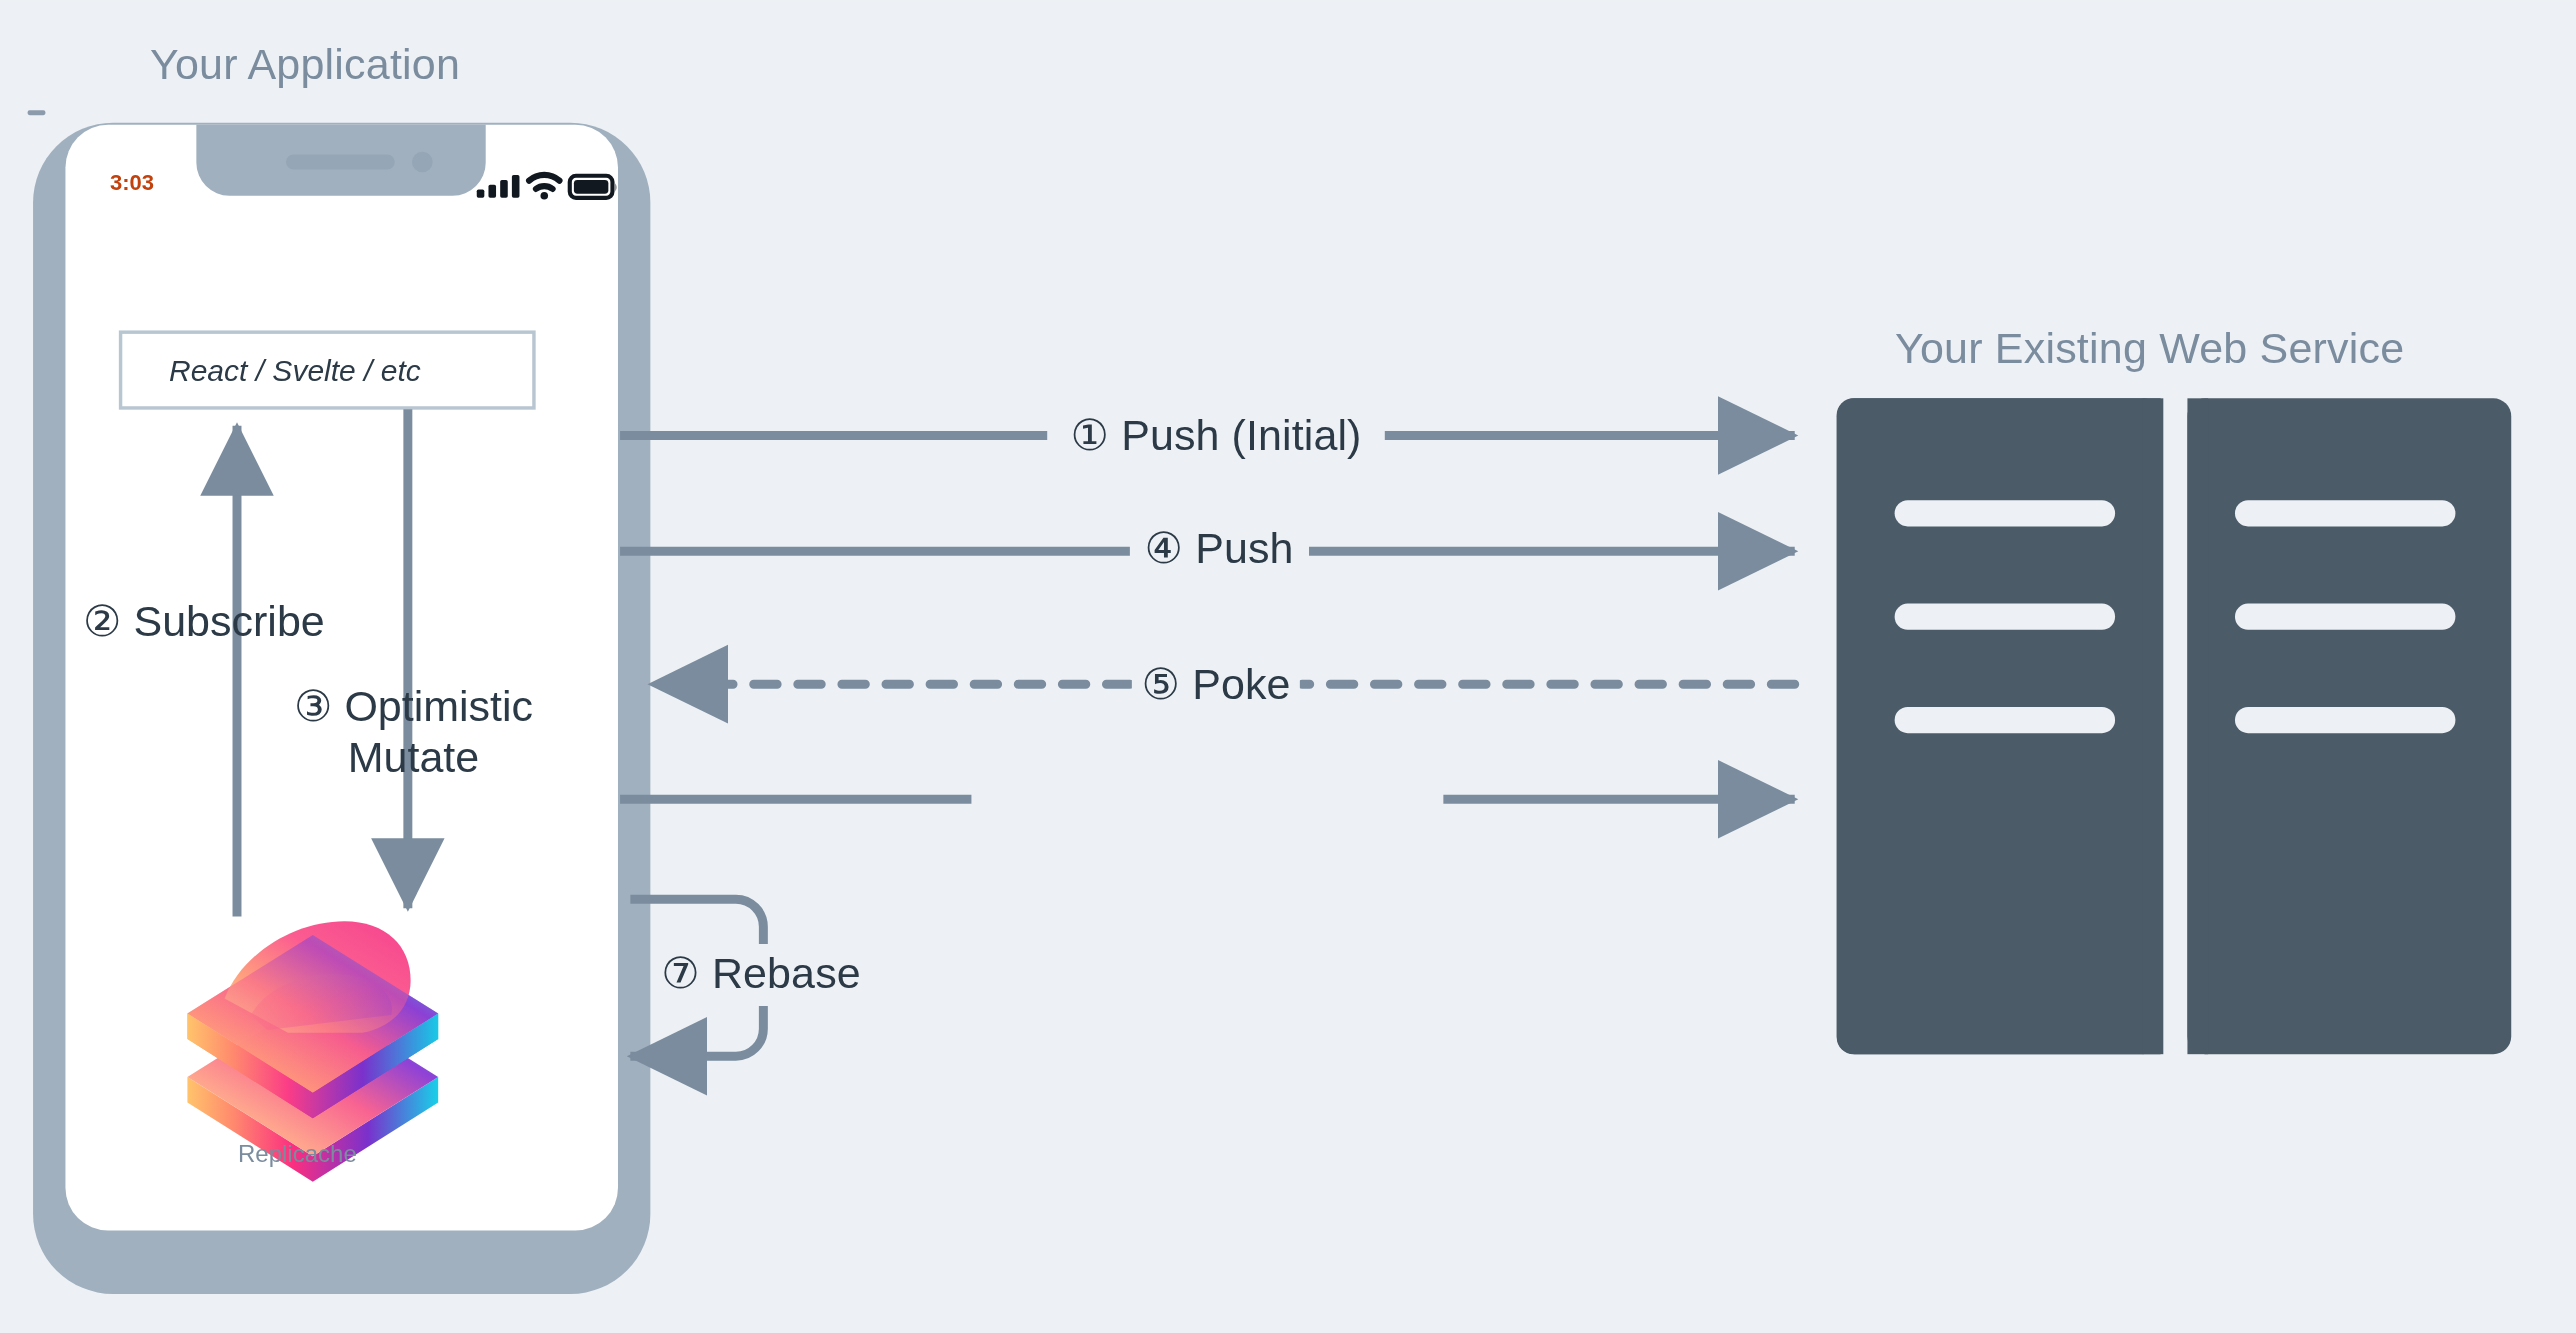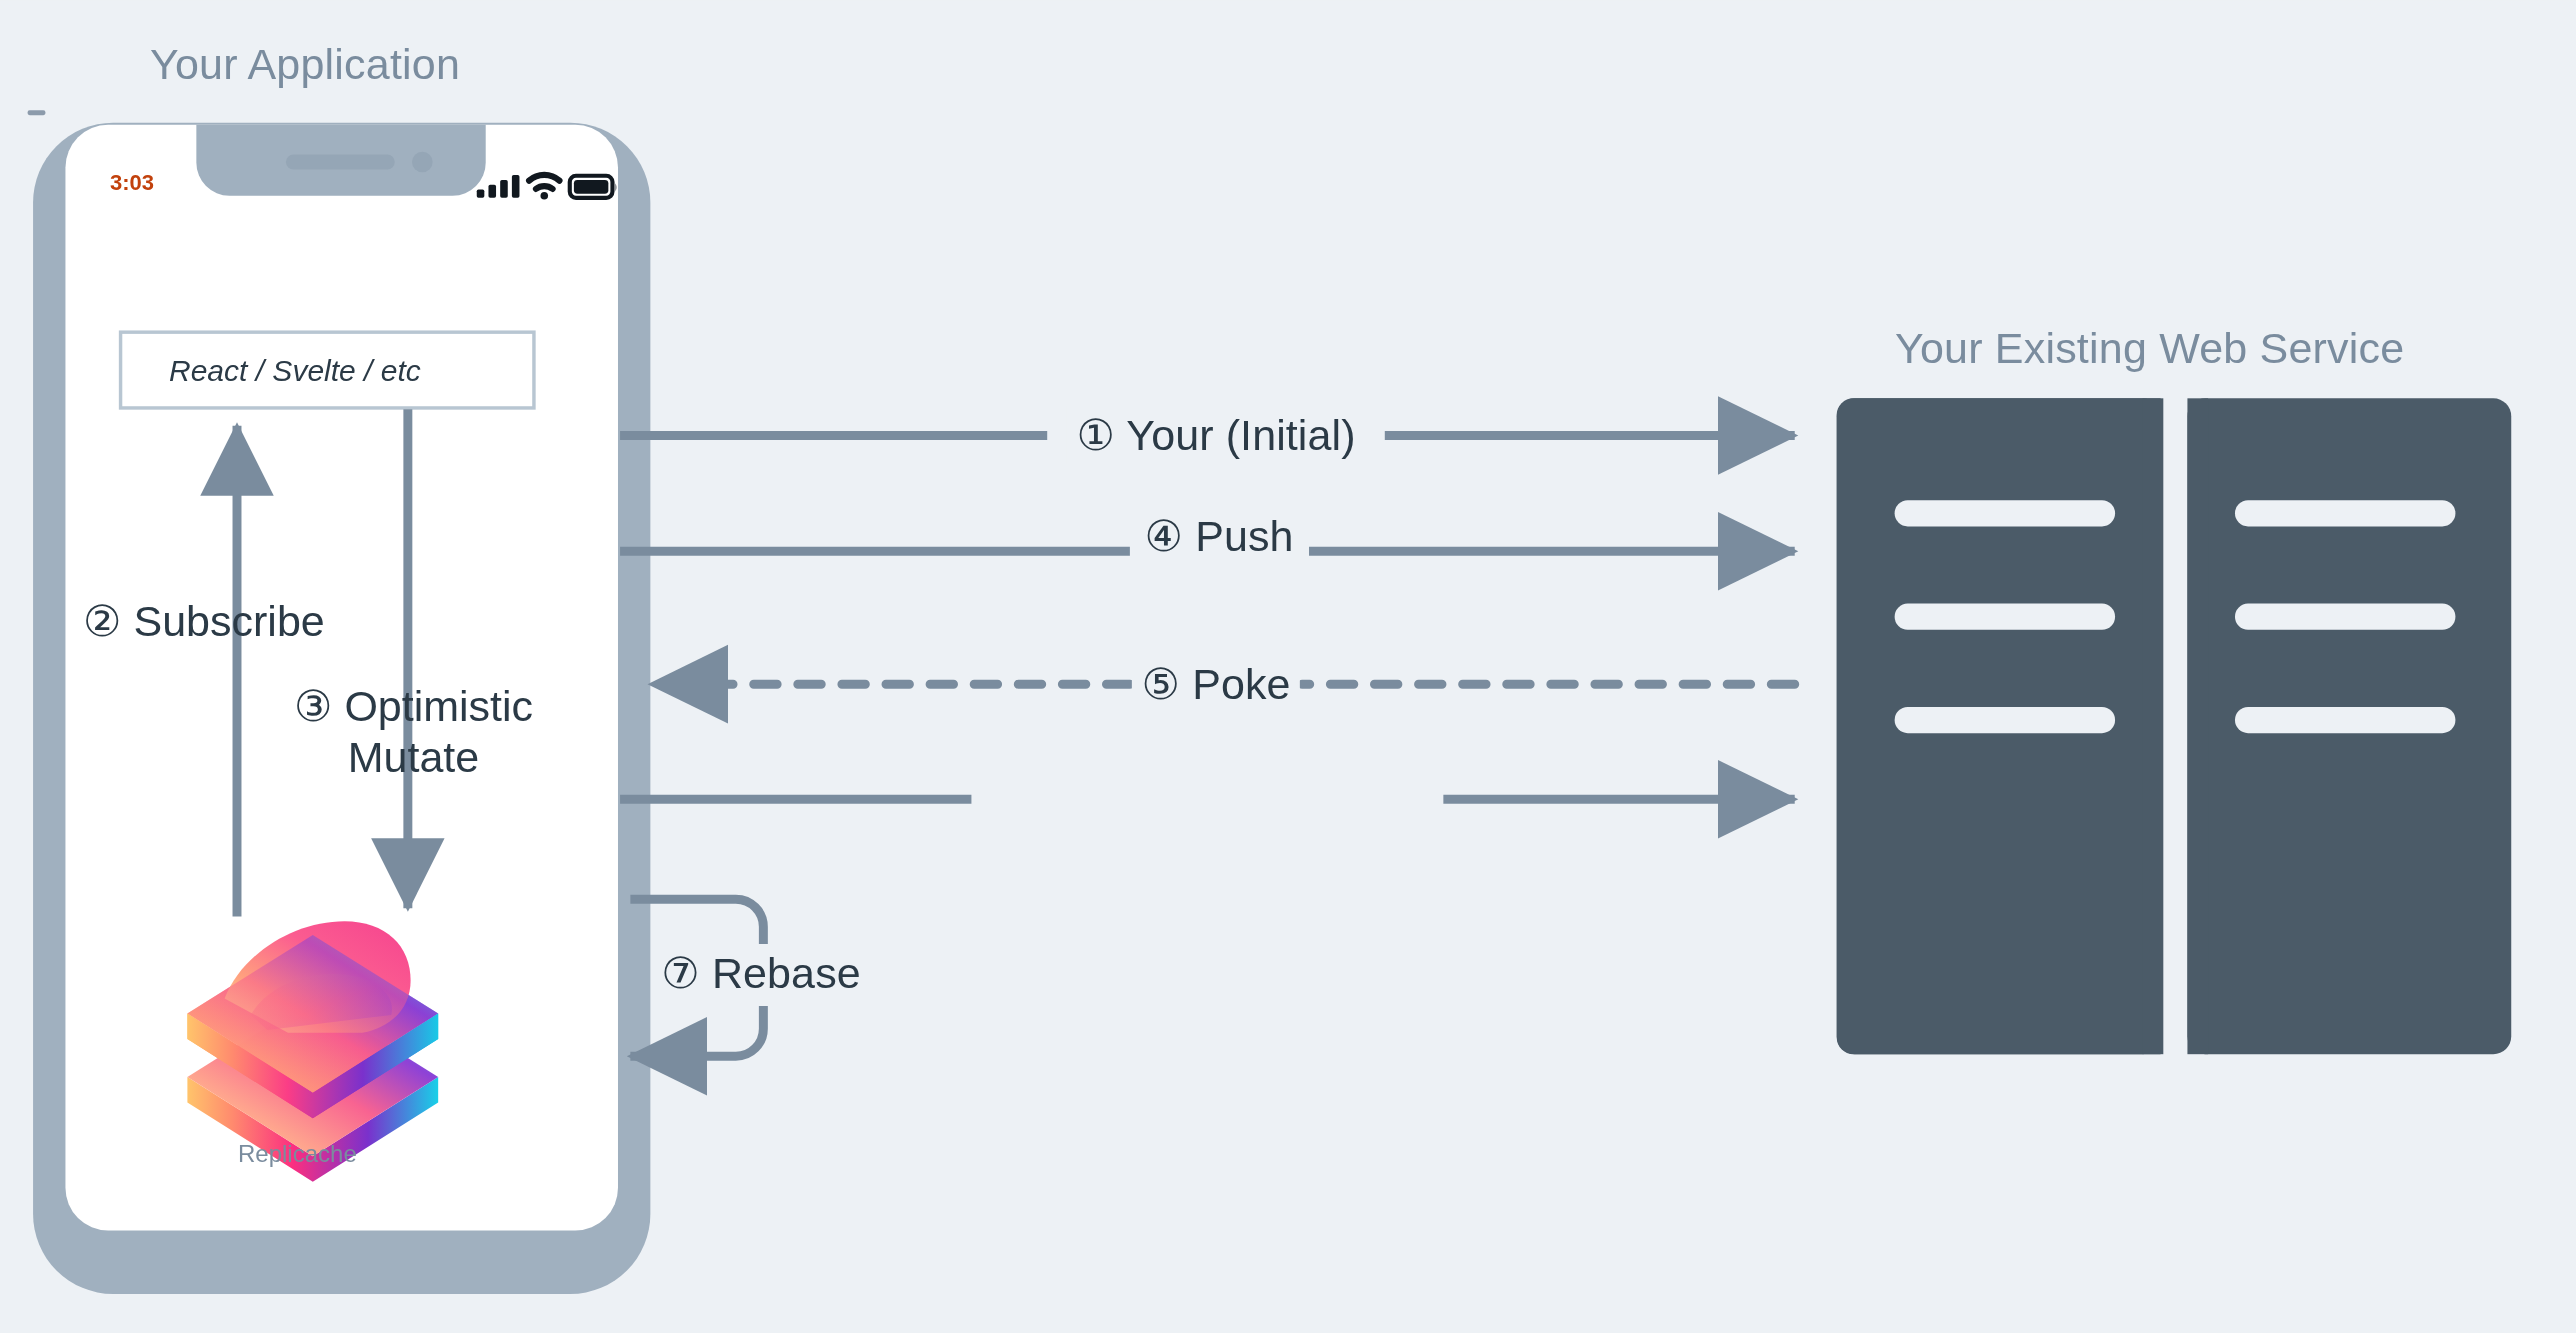"① Your (Initial)" span.steplabel { text: Your -> Push }
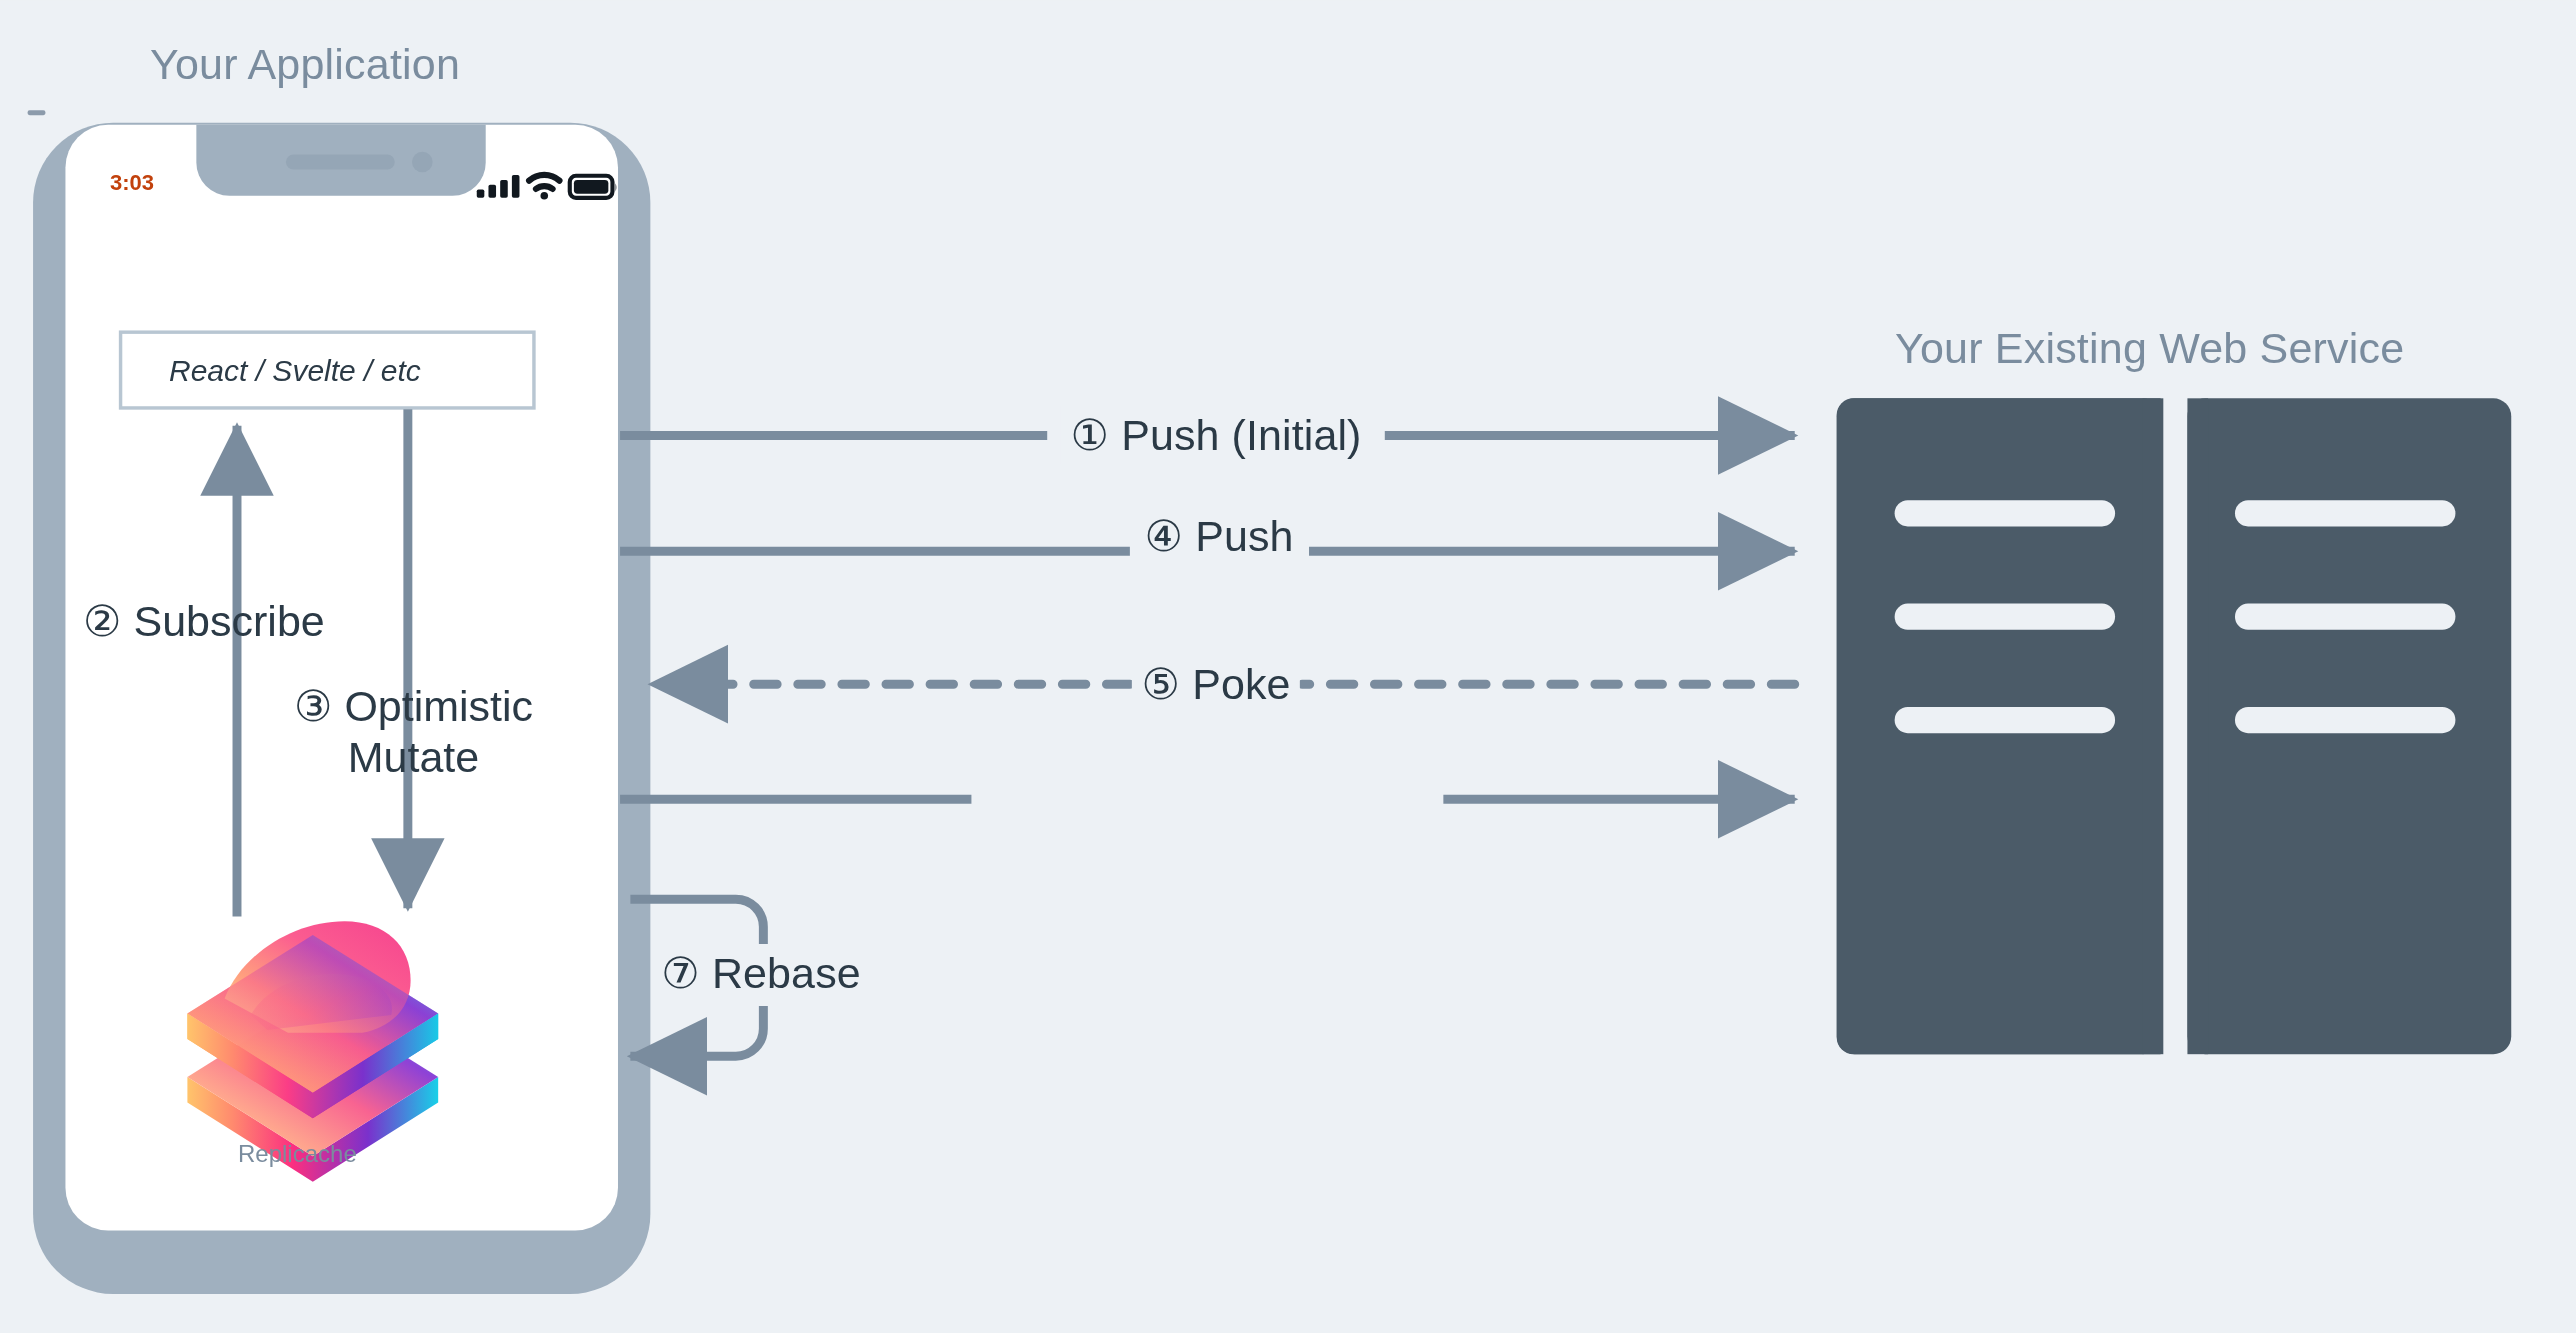"④ Push" div.label-chip { top: 536px -> 548px }
